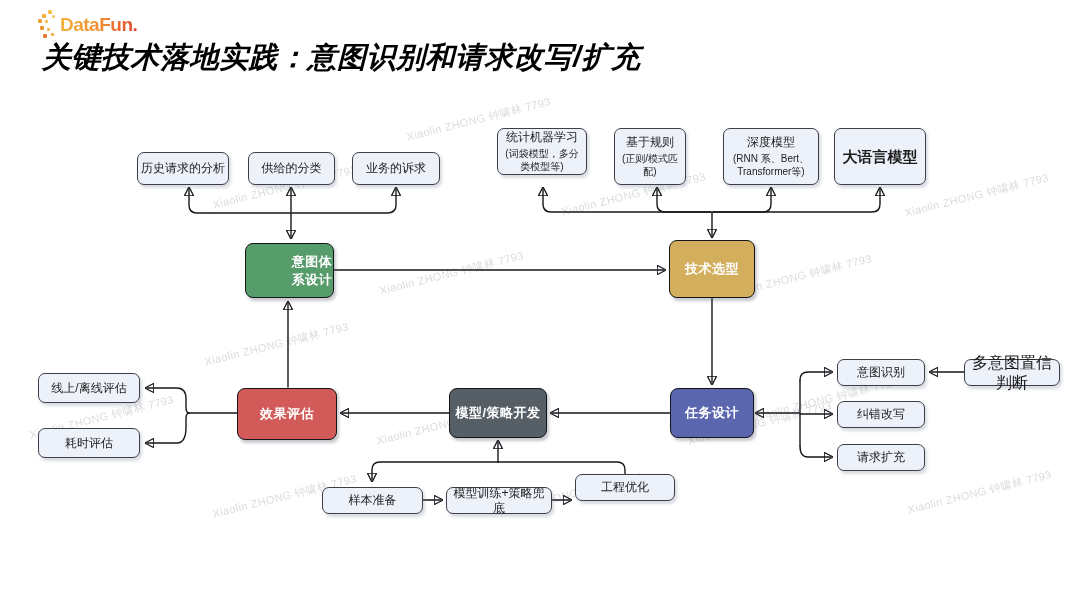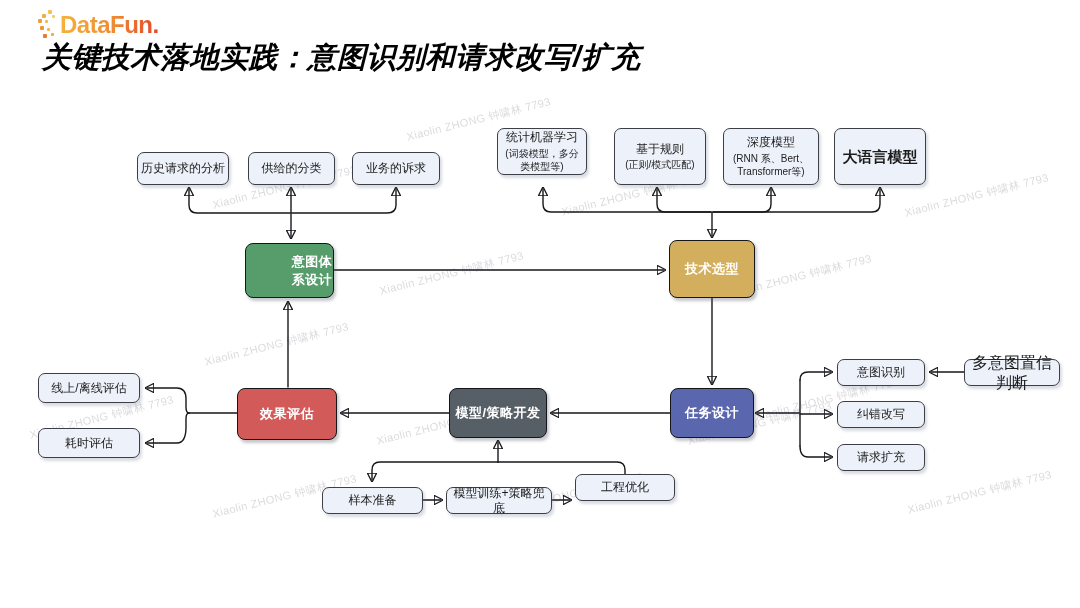"DataFun." .logo-text { font-size: 24px -> 19px }
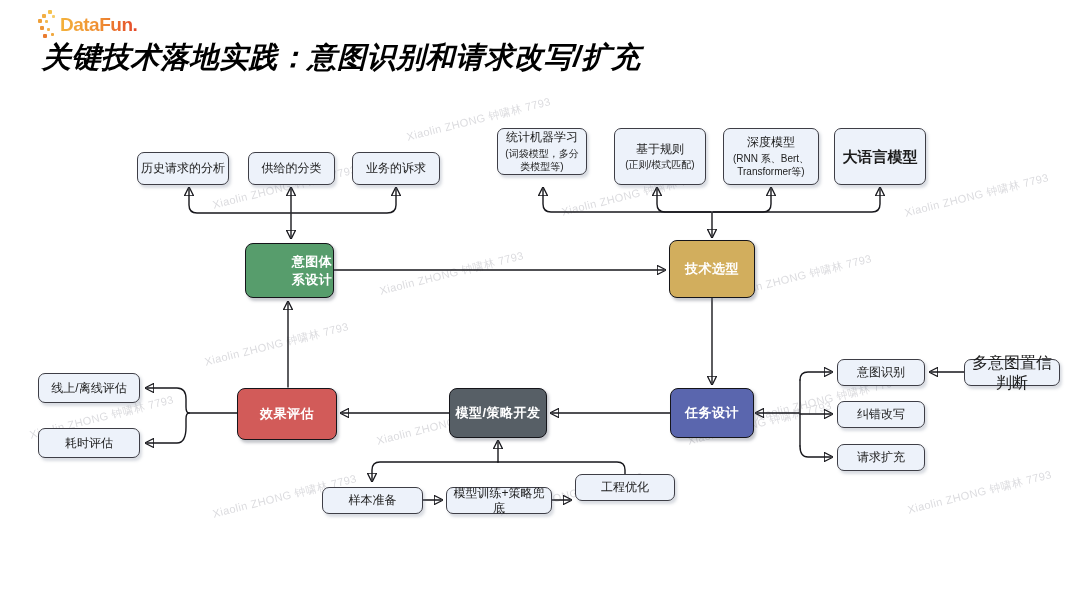"基于规则" div.box { width: 92px -> 72px }
